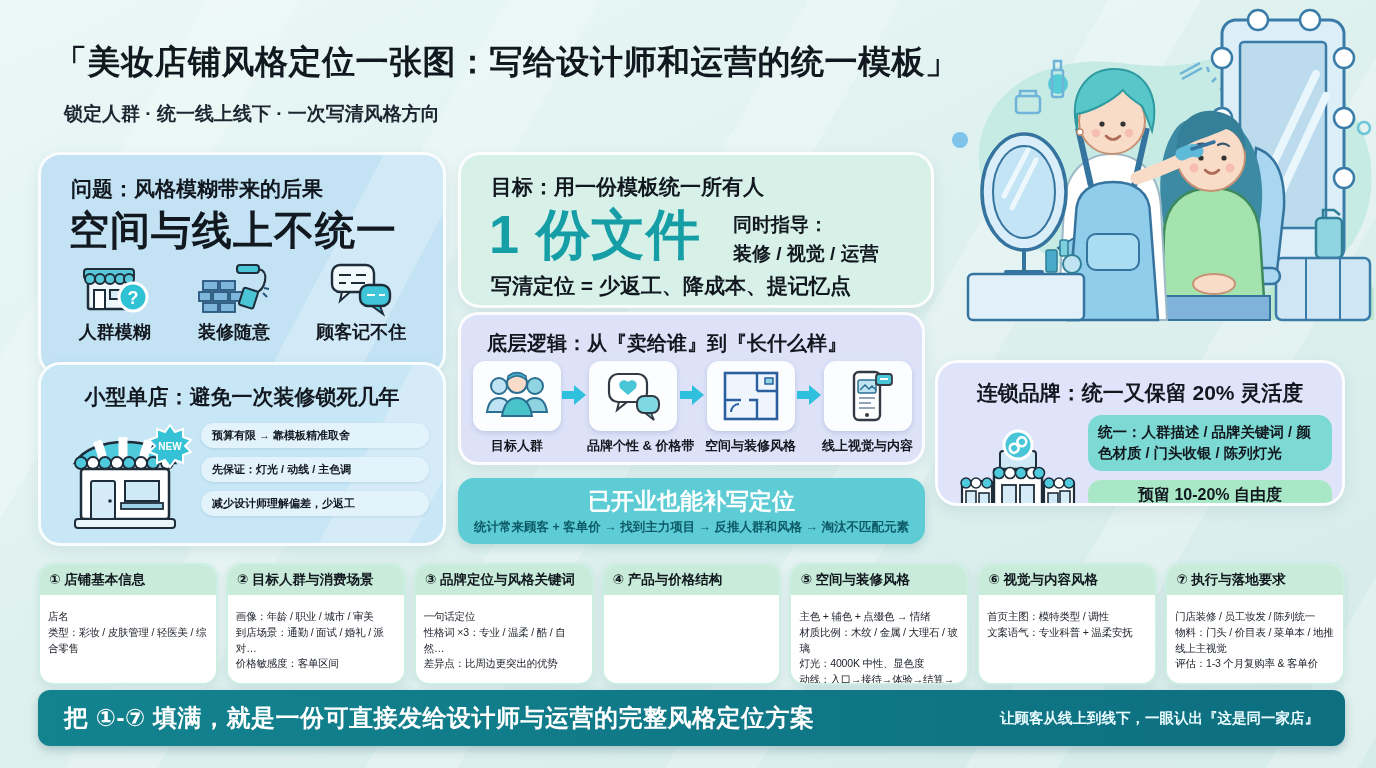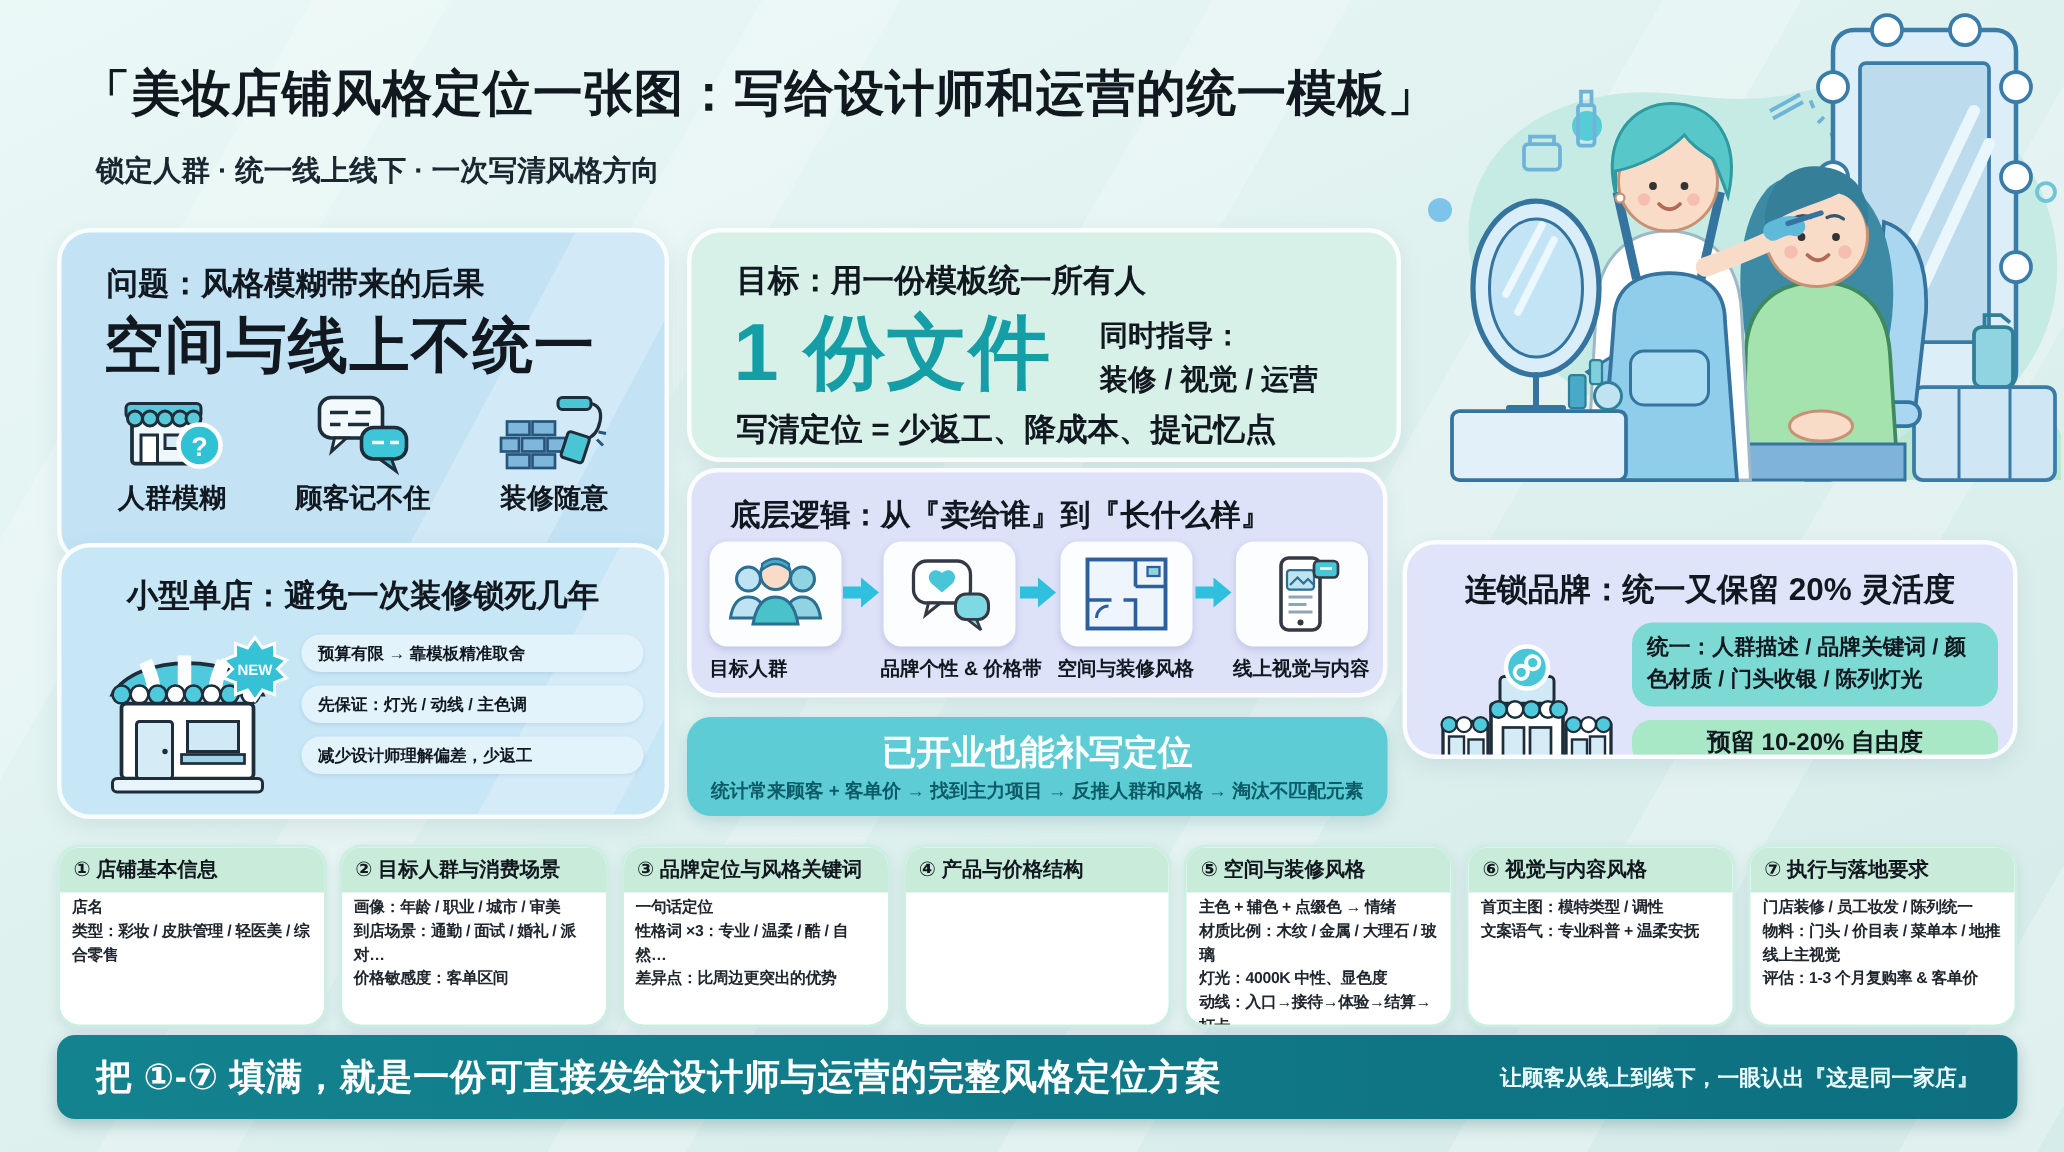"顾客记不住" div.problem-item { order: before "装修随意" -> after "装修随意" }
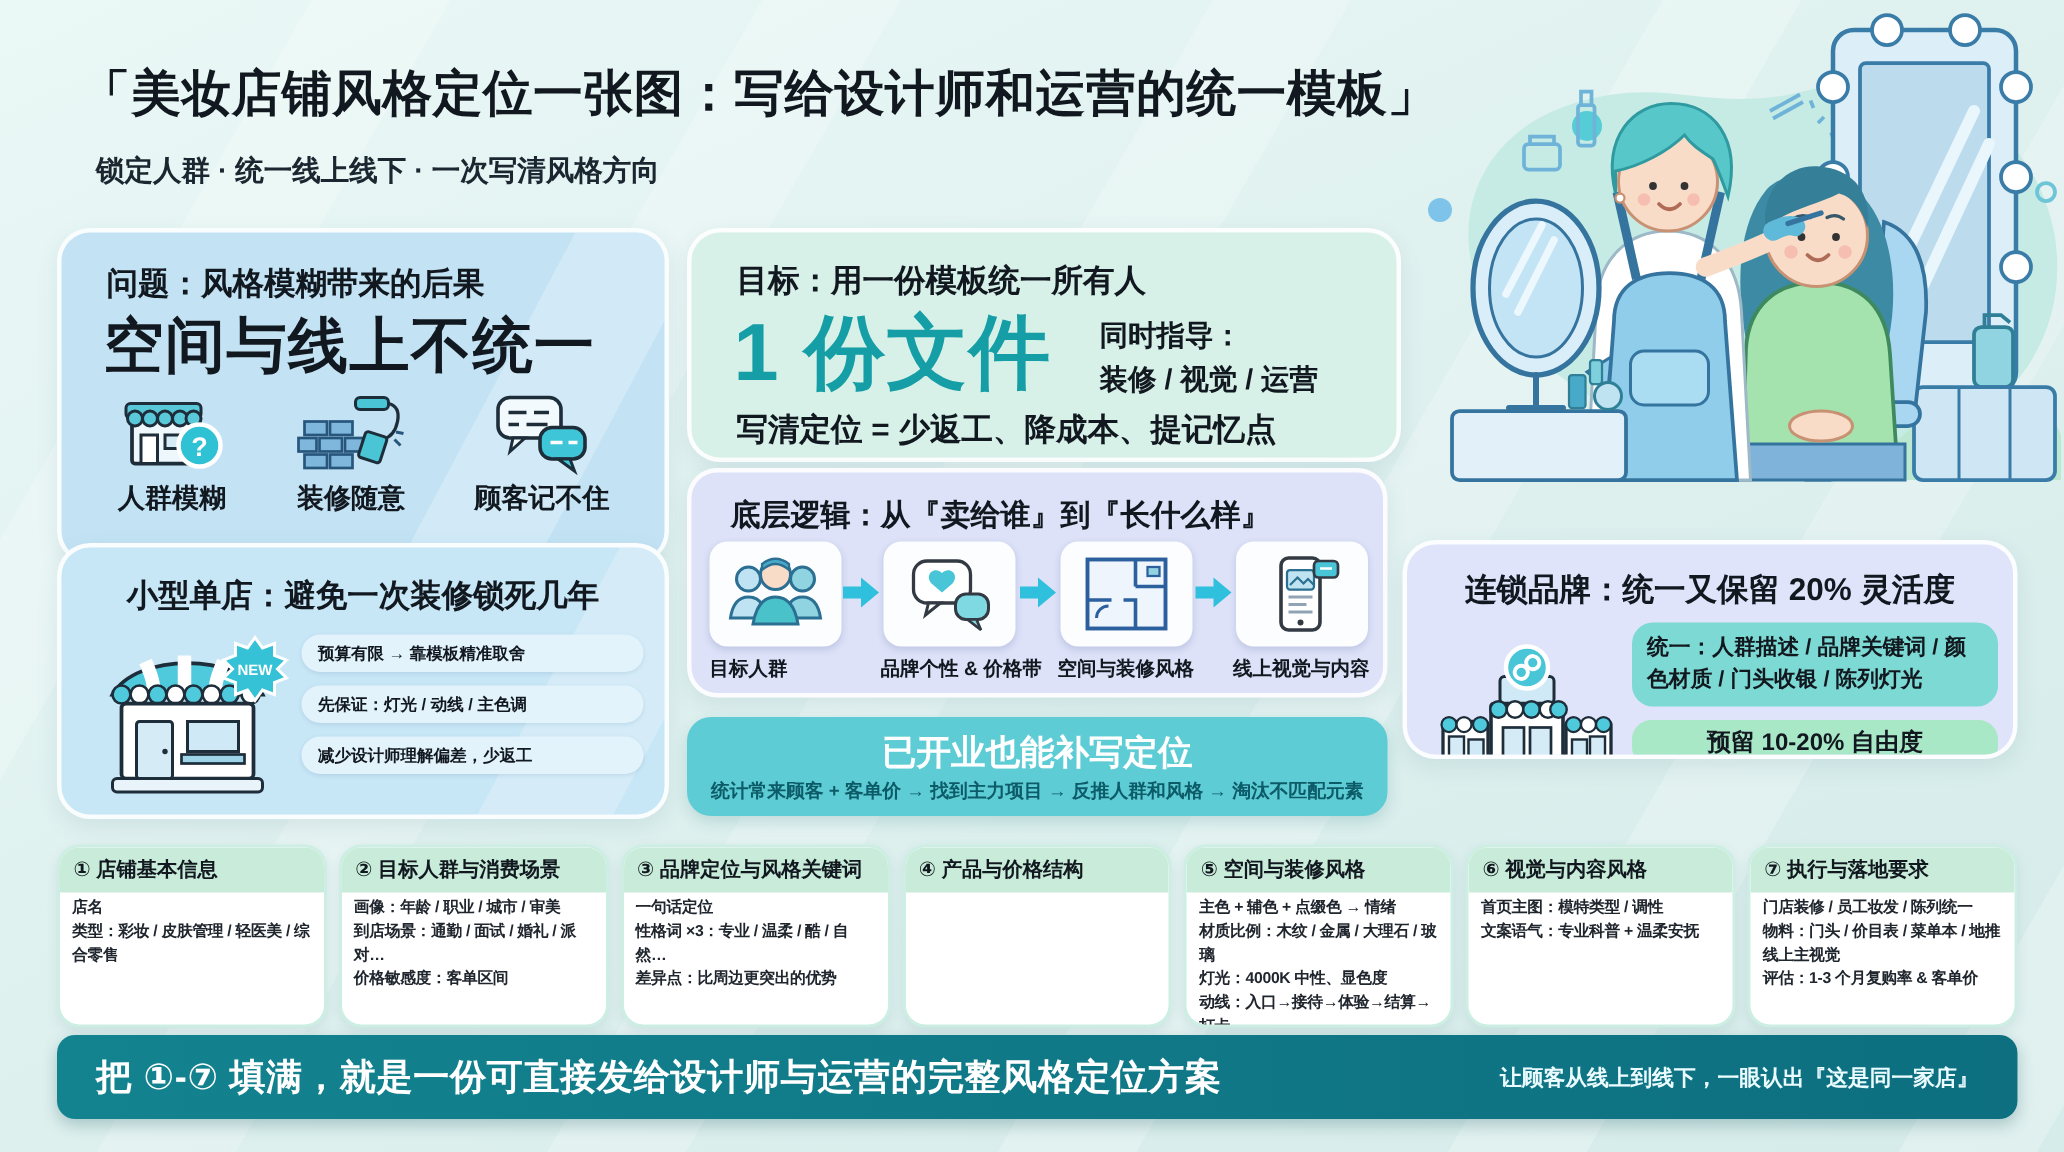"目标人群" .step { text-align: left -> center }
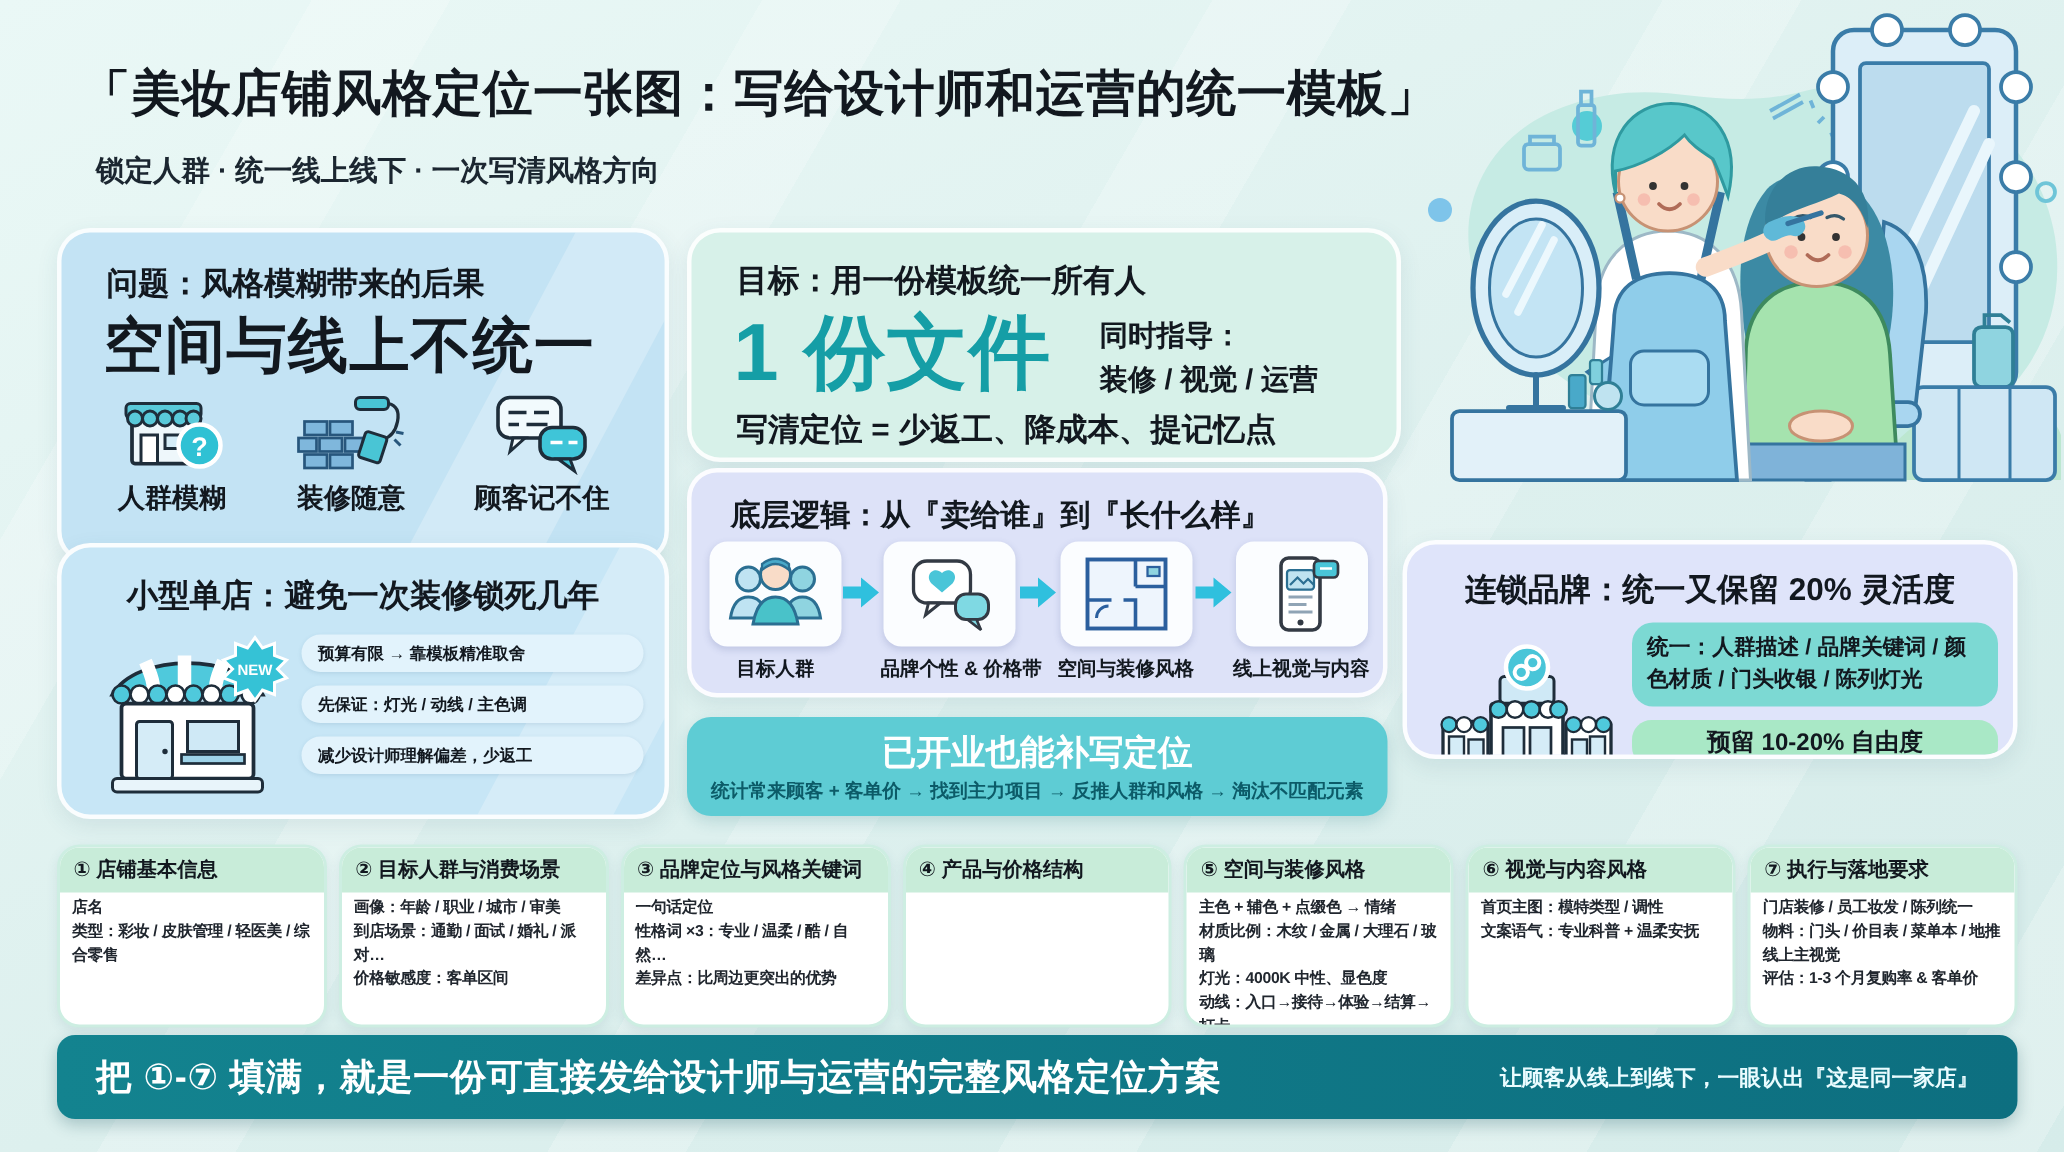"店名" .card-body { font-weight: 700 -> 400; padding: 3px 8px -> 14px 8px }
